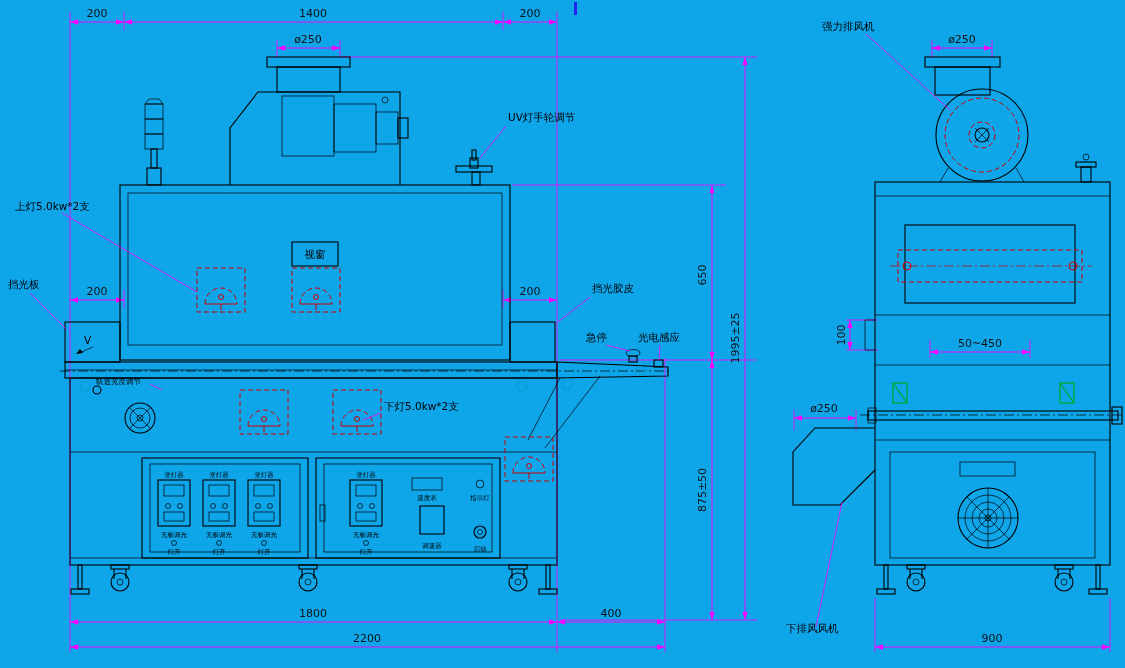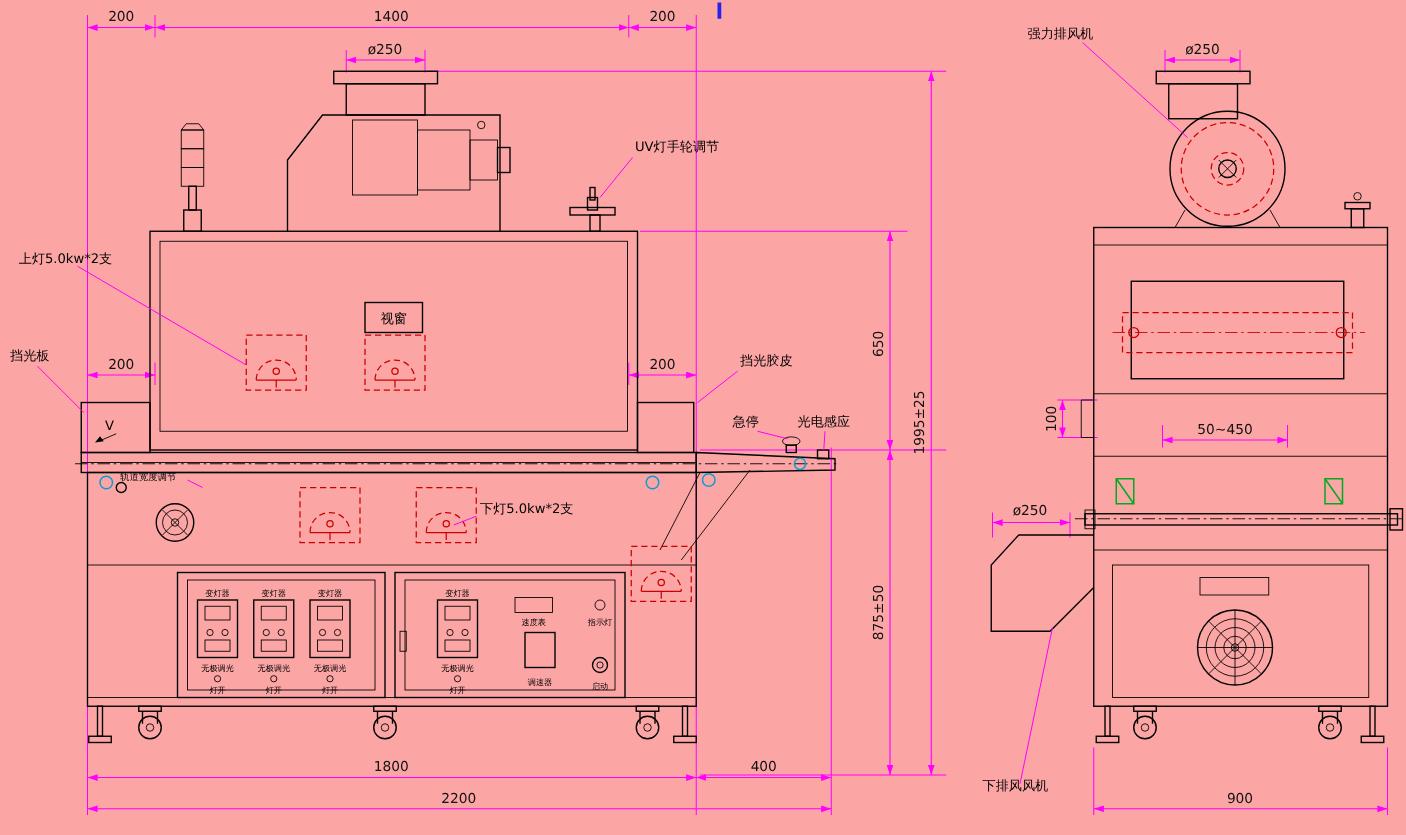"200" #stage { background: #fca5a5 -> #0ea5e9 }
